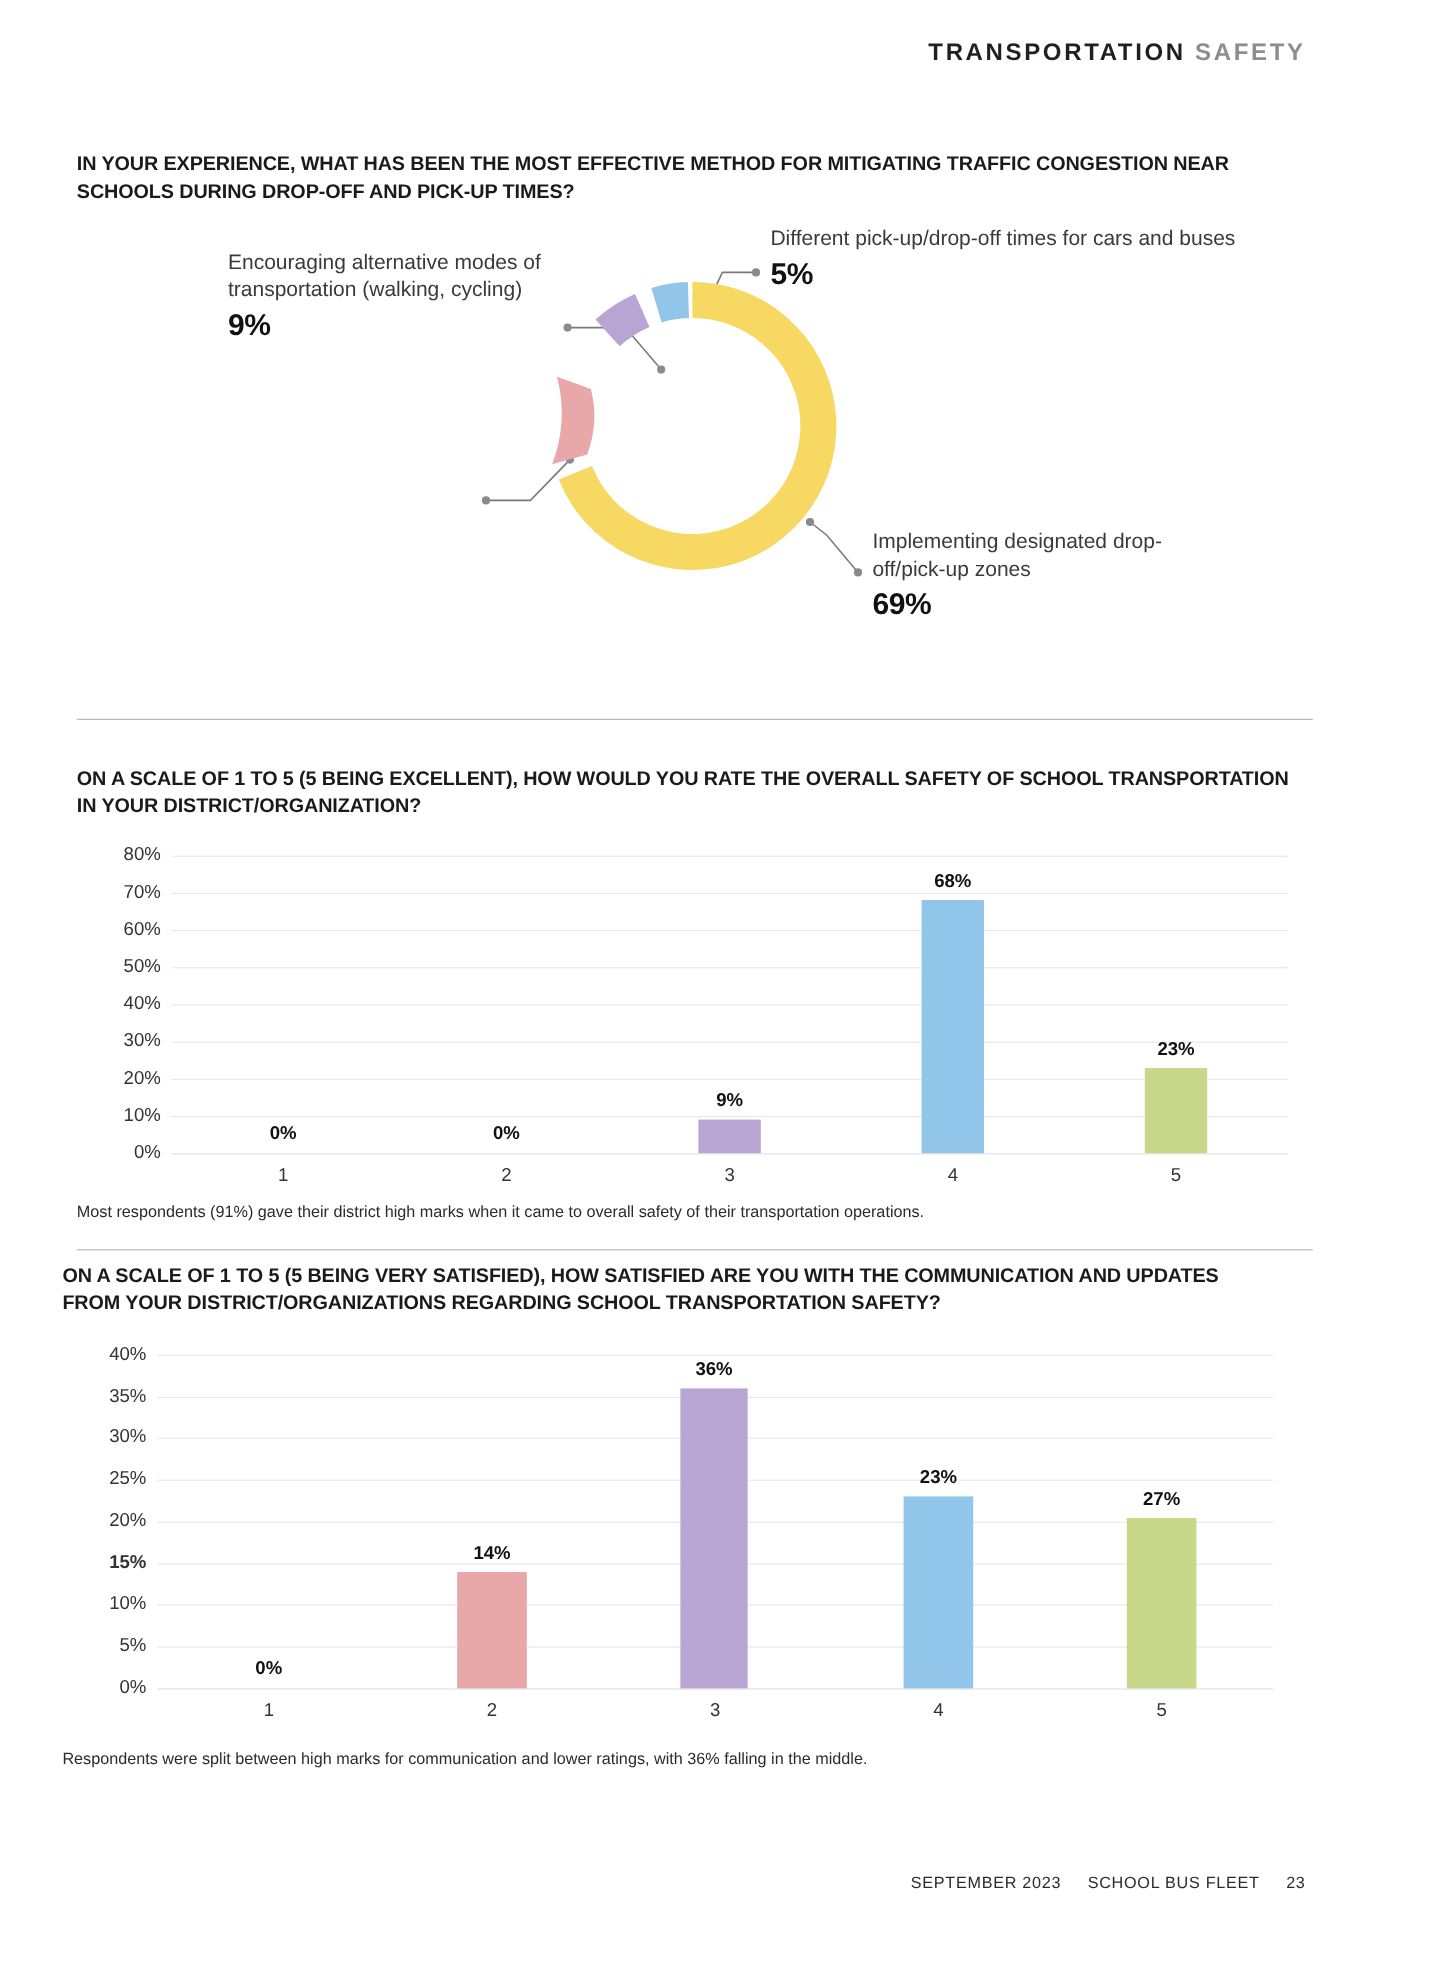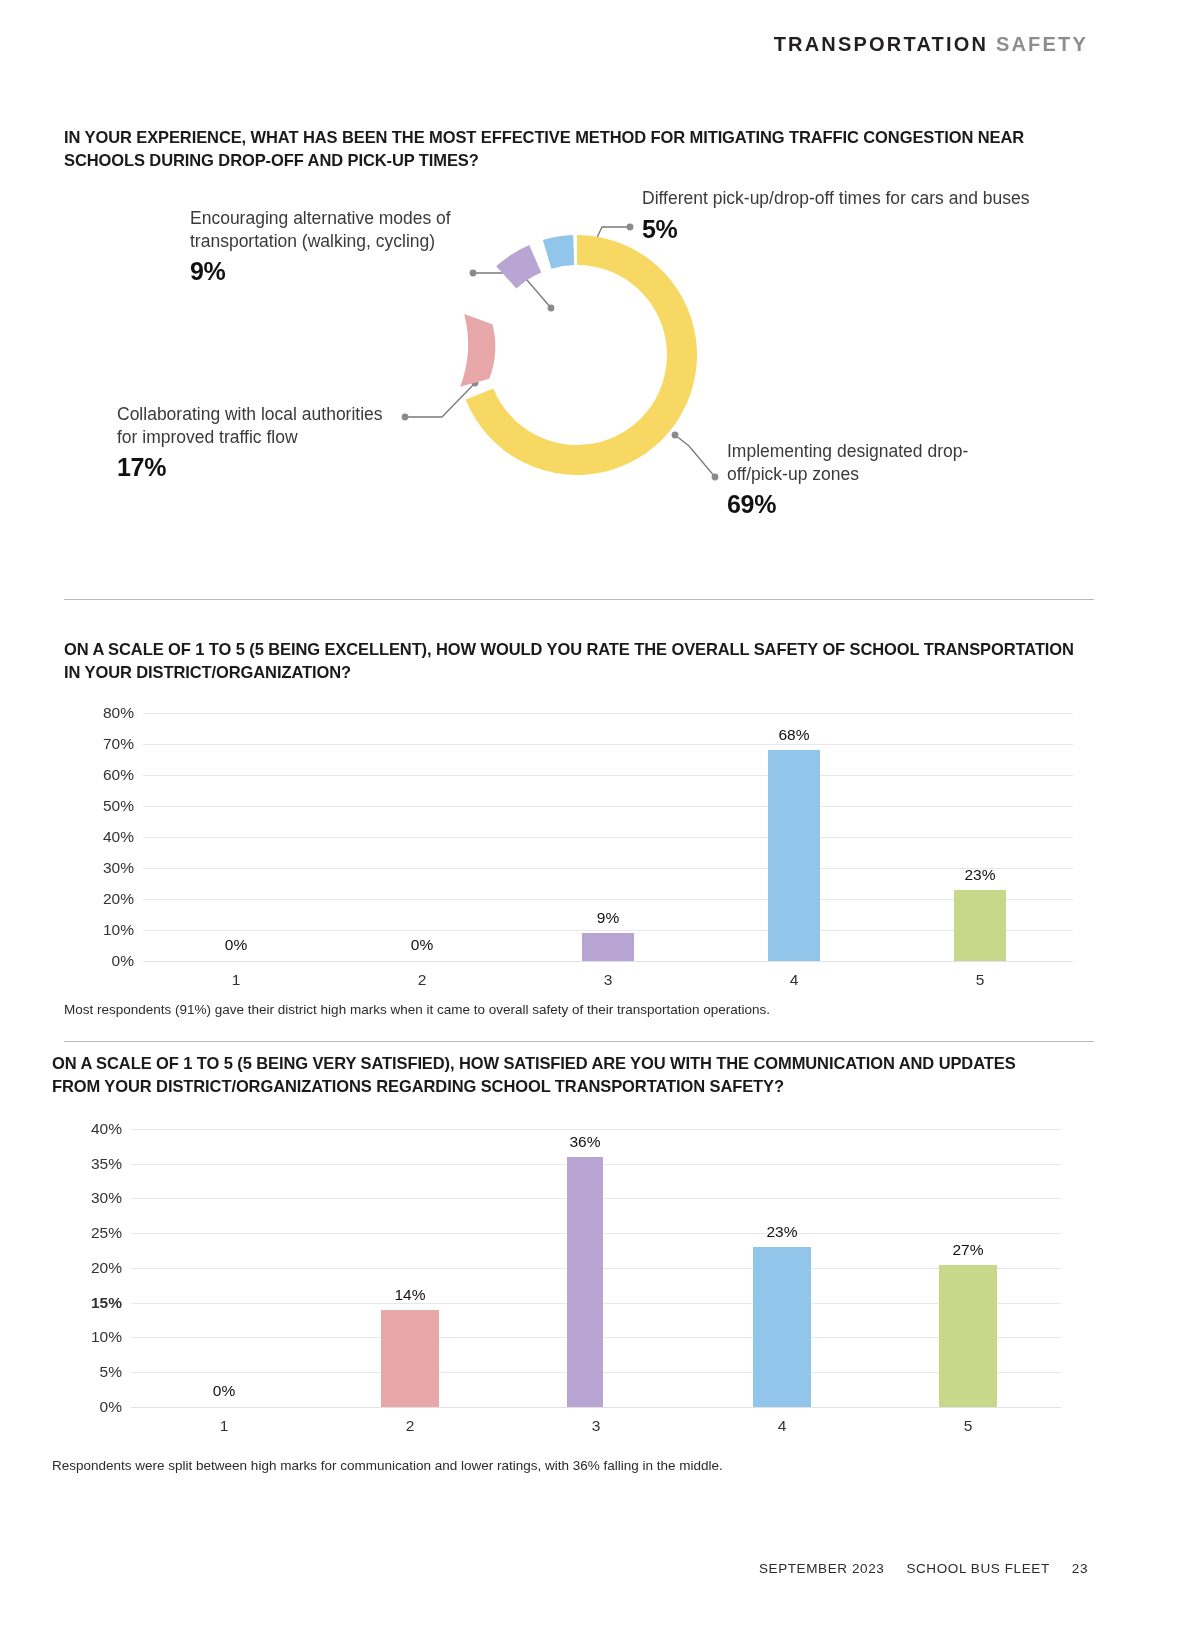"Collaborating with local authorities" div.lbl { html: <div> <span>Collaborating with local authorities</span><br> <span>for improved traffic flow</span> <span>17%</span> </div> -> none }
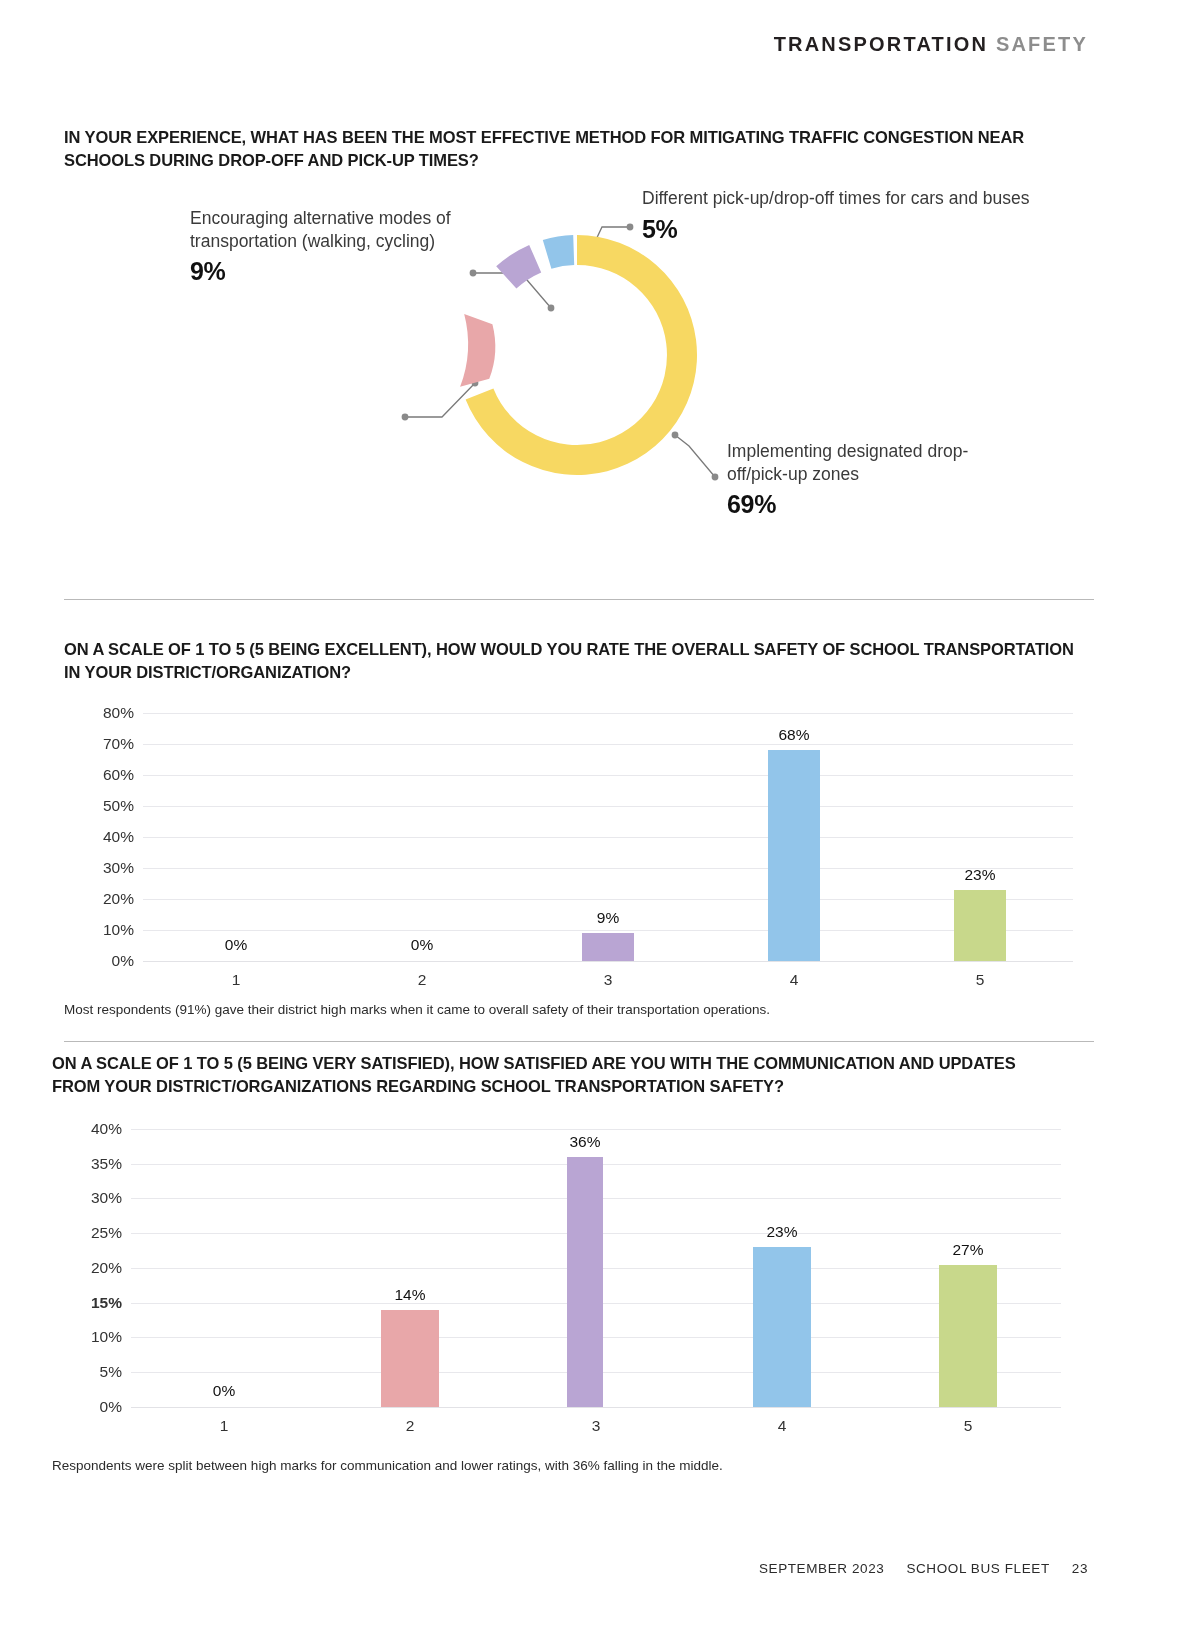"68%" .bar-val { font-weight: 400 -> 700 }
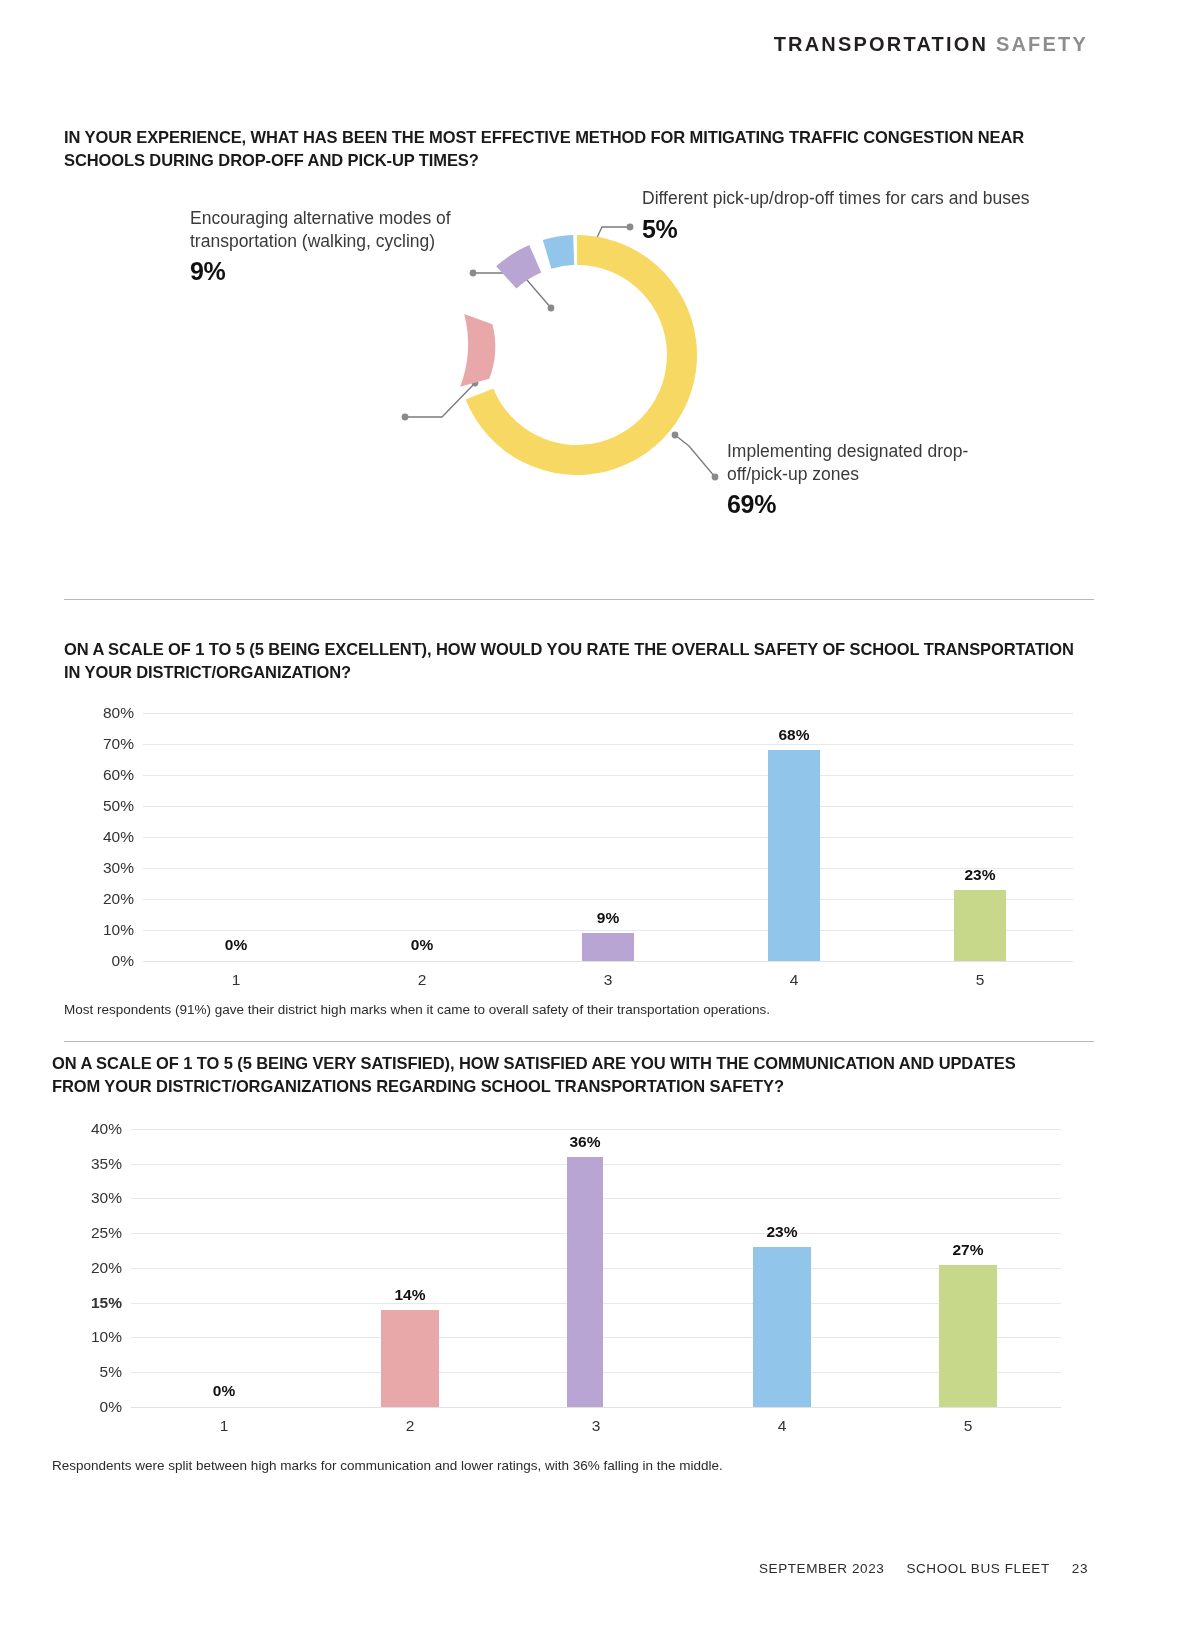"36%" div.bar { width: 36px -> 56px }
